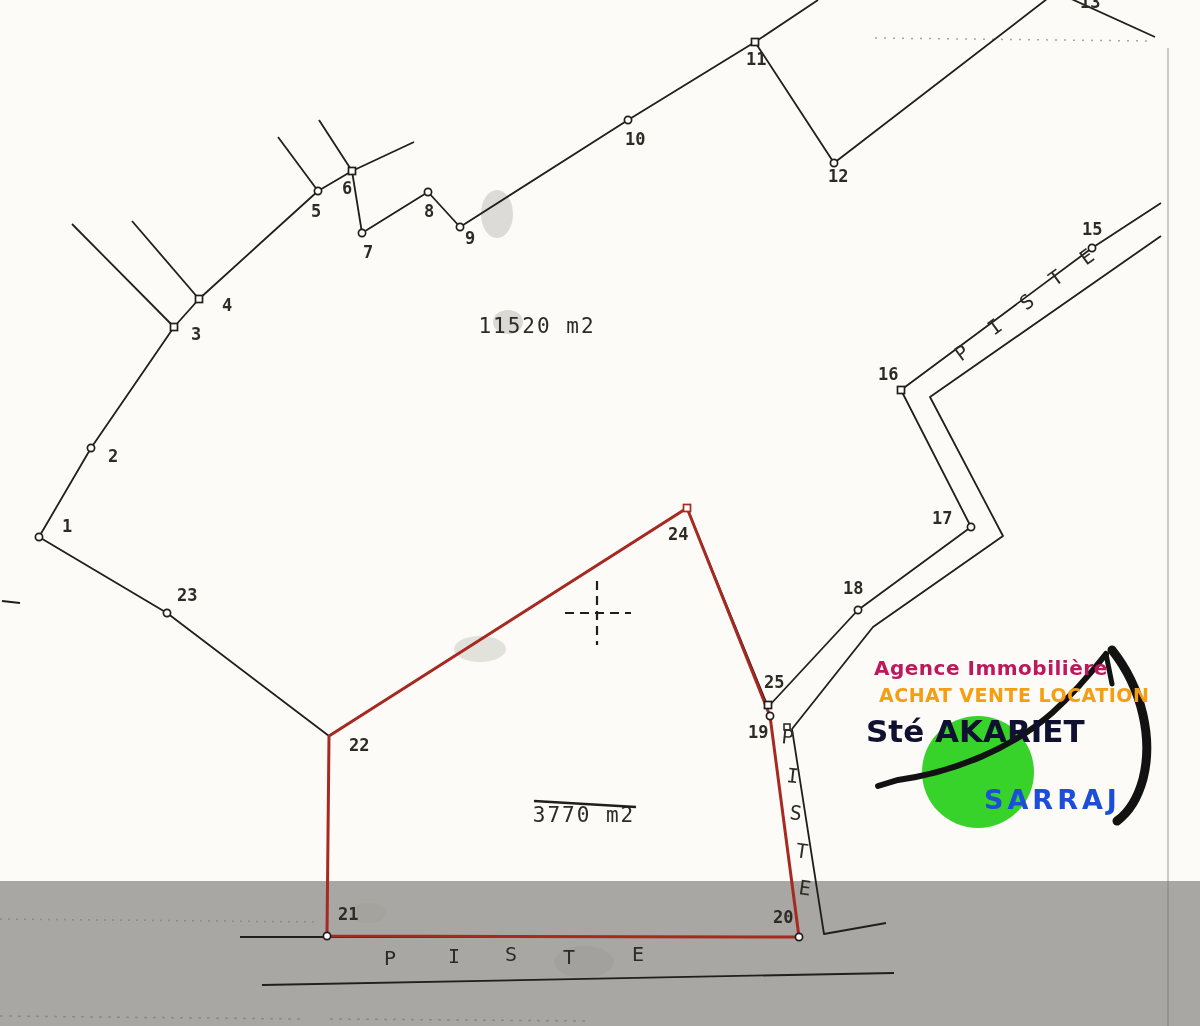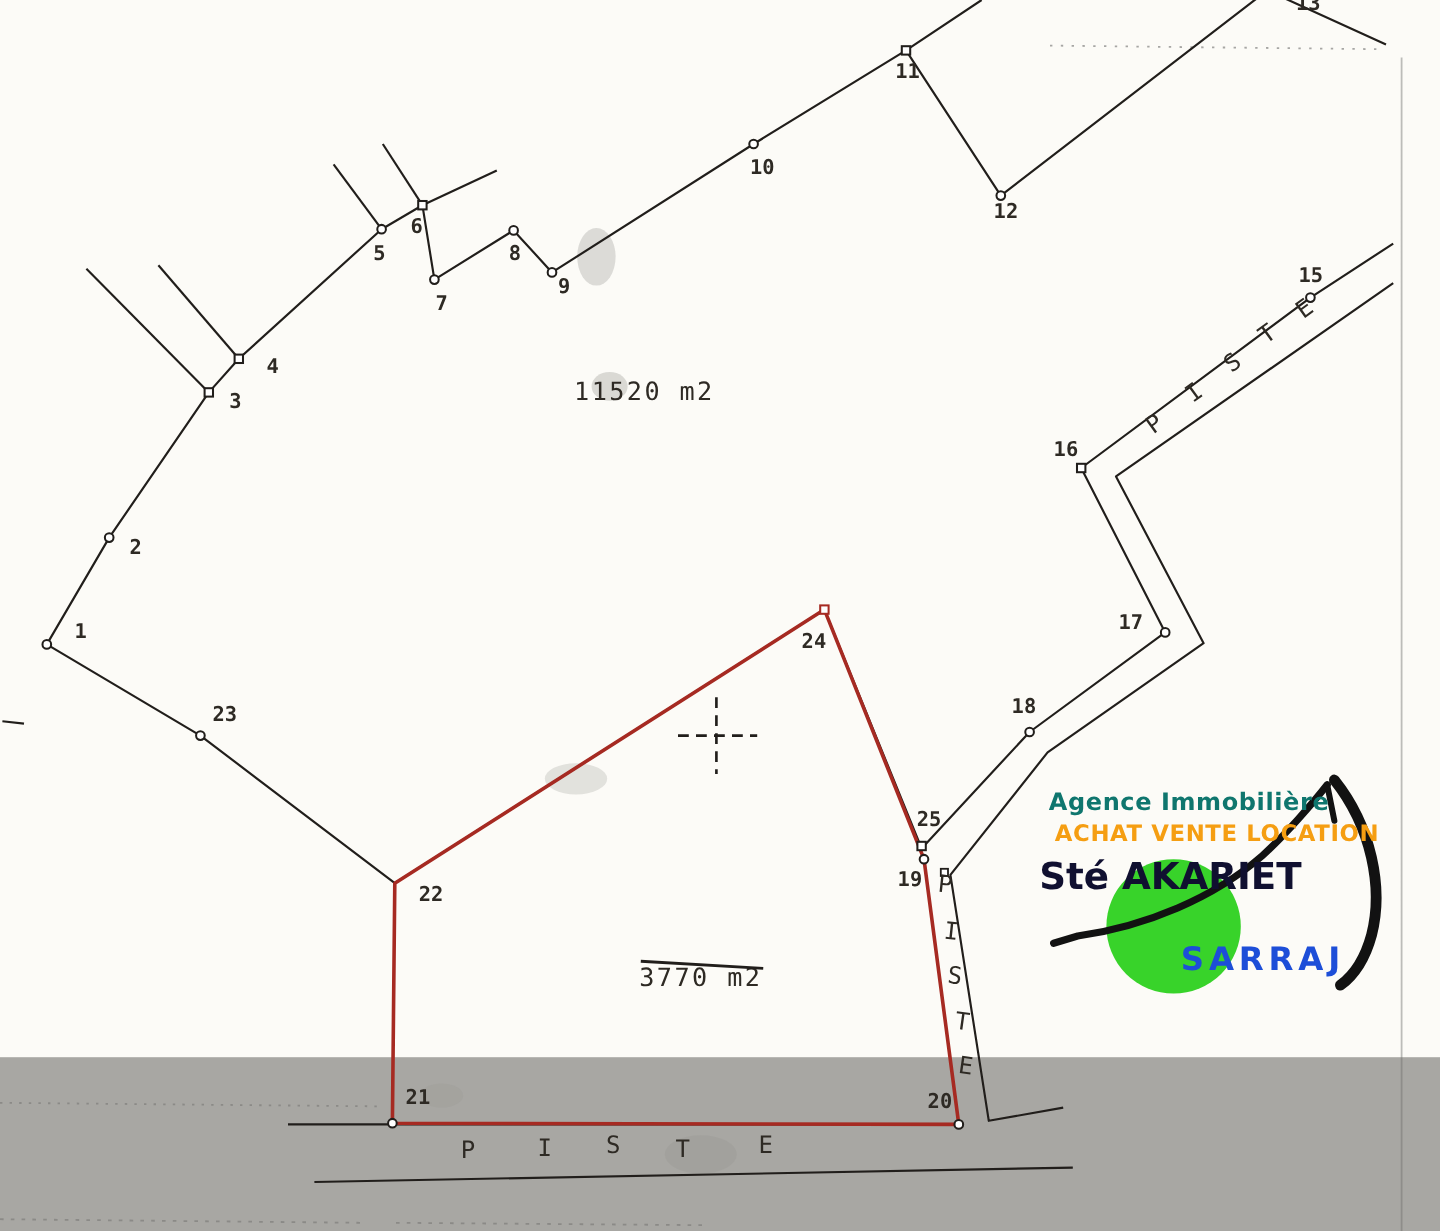"Agence Immobilière" div.logo-line { color: #0f766e -> #be185d }
